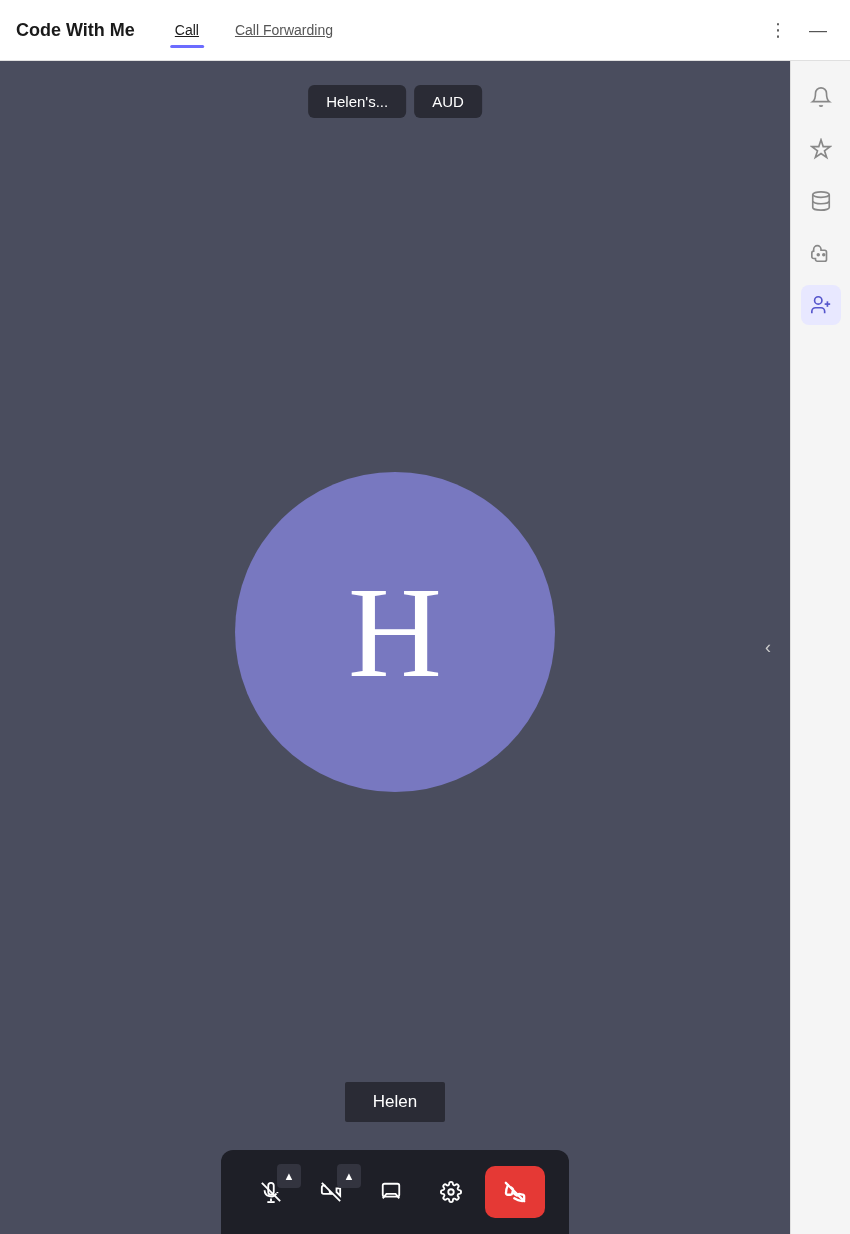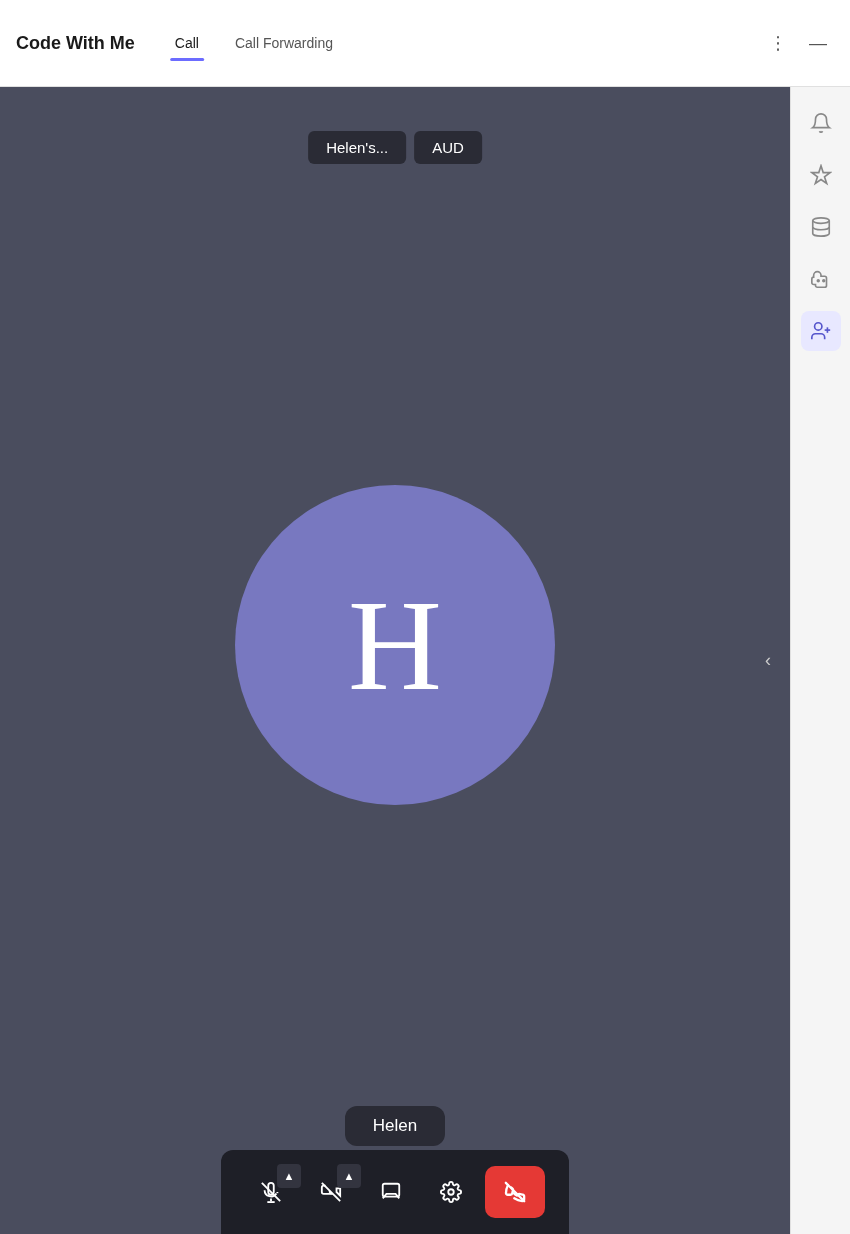"Code With Me" .header { height: 87px -> 61px }
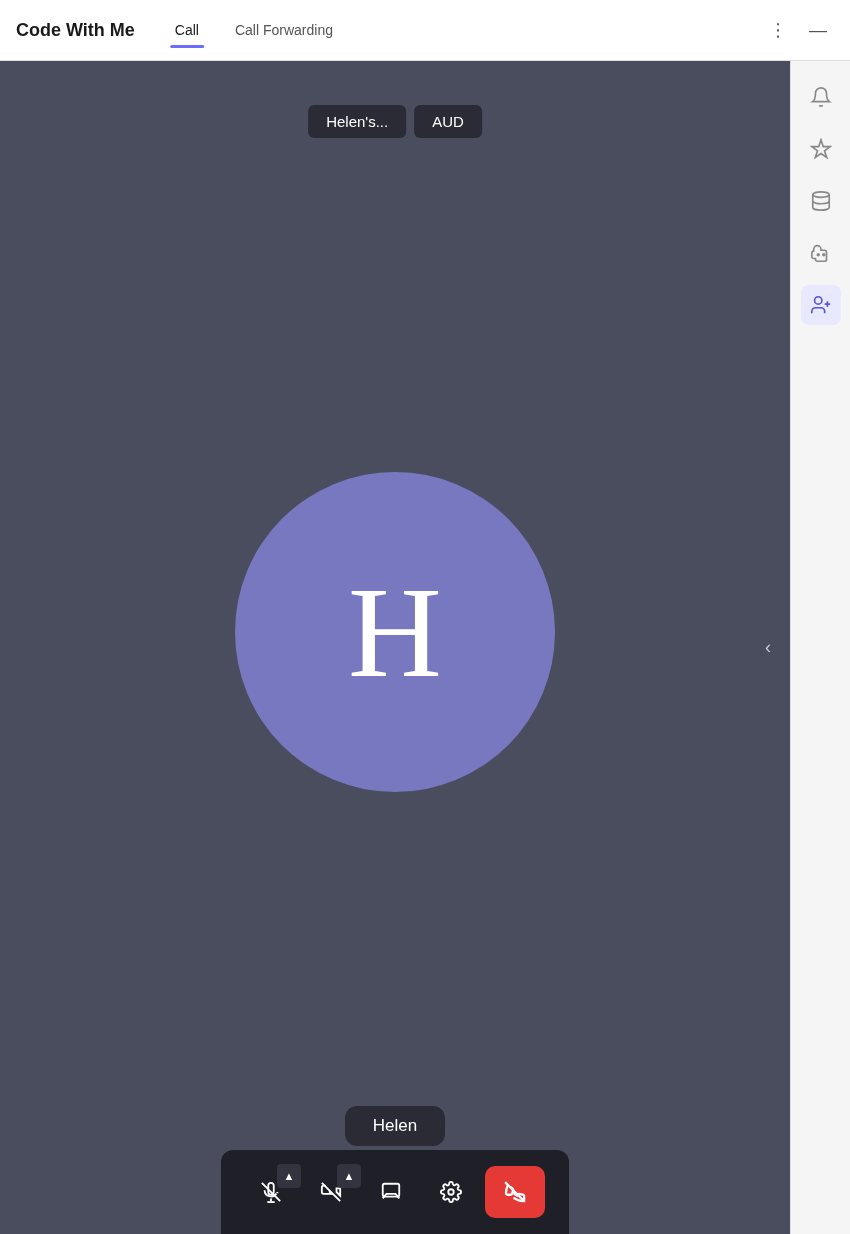"Call" .header-tab { text-decoration: none -> underline }
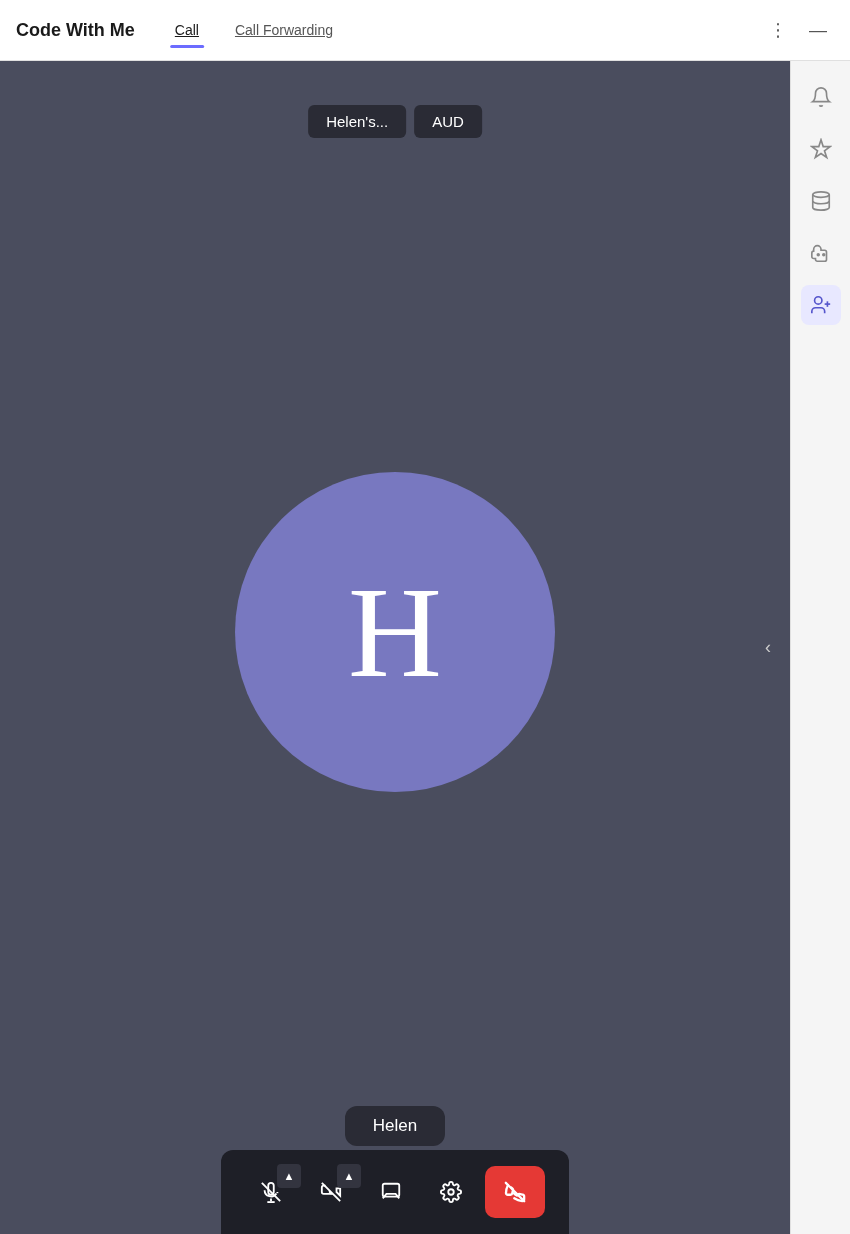"Helen's..." .call-top-bar { top: 44px -> 24px }
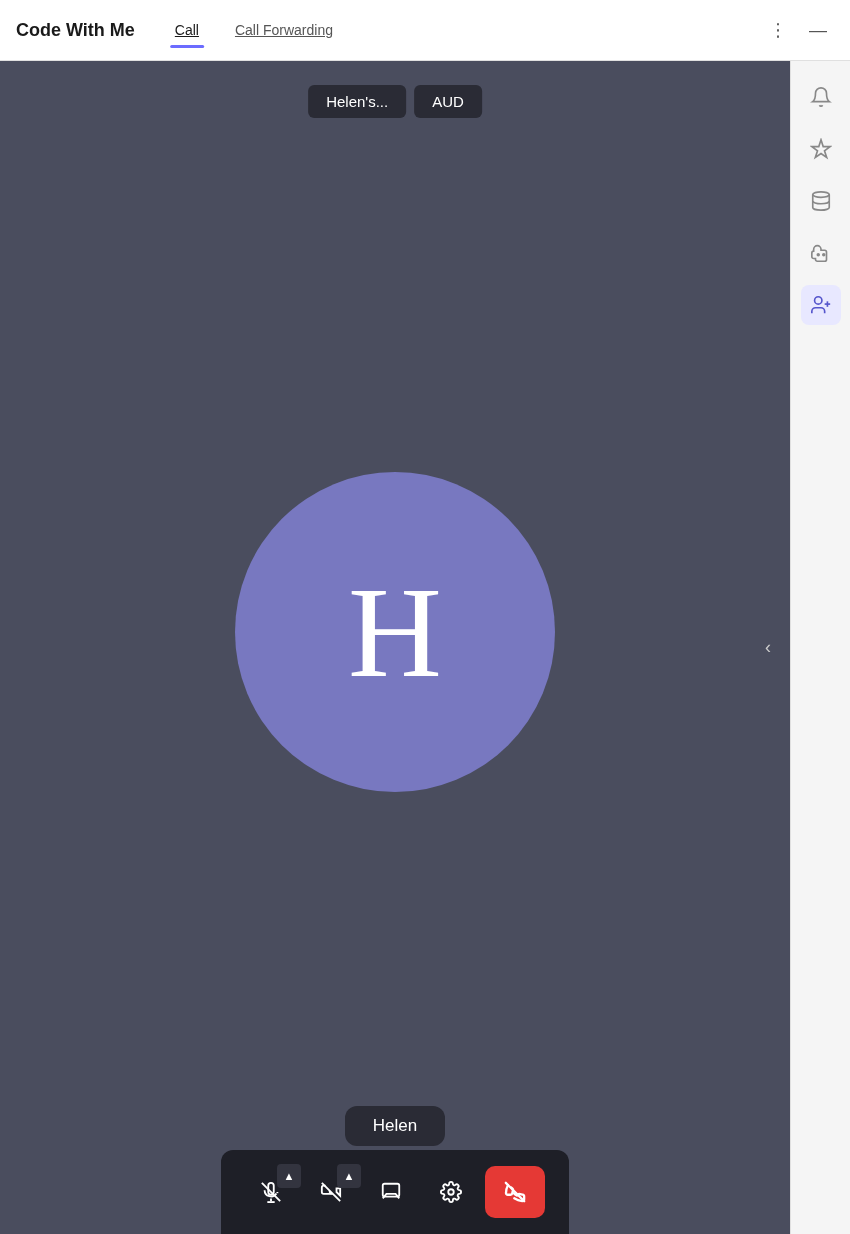"Helen" .caller-name-badge { border-radius: 12px -> 2px; margin-bottom: 4px -> 28px }
